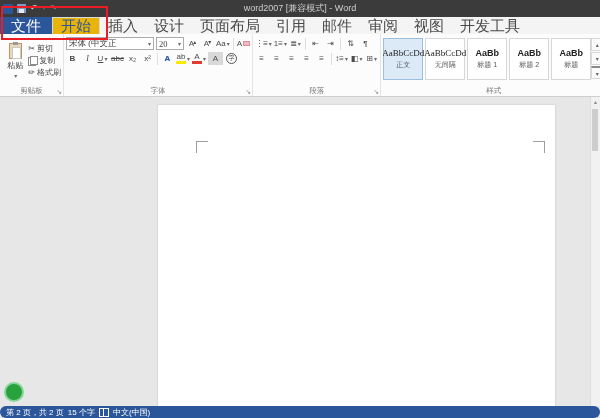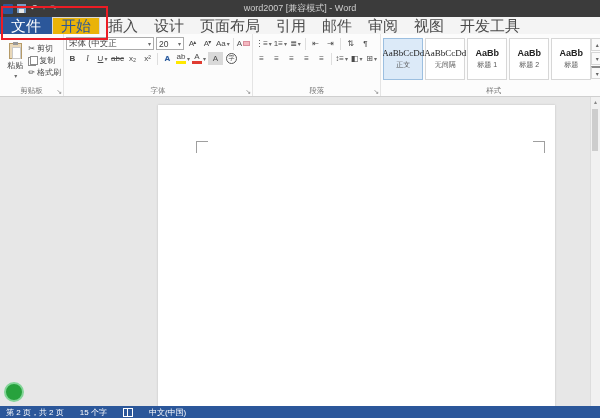"宋体 (中文正" .combo { font-family: none -> Liberation Serif, serif }
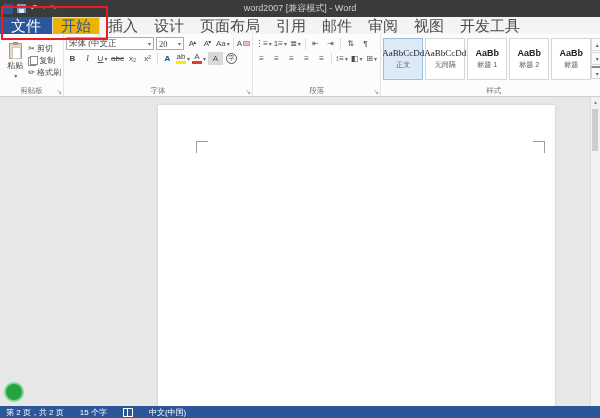"第 2 页，共 2 页" .status { border-radius: none -> 6px; gap: 16px -> 4px }
